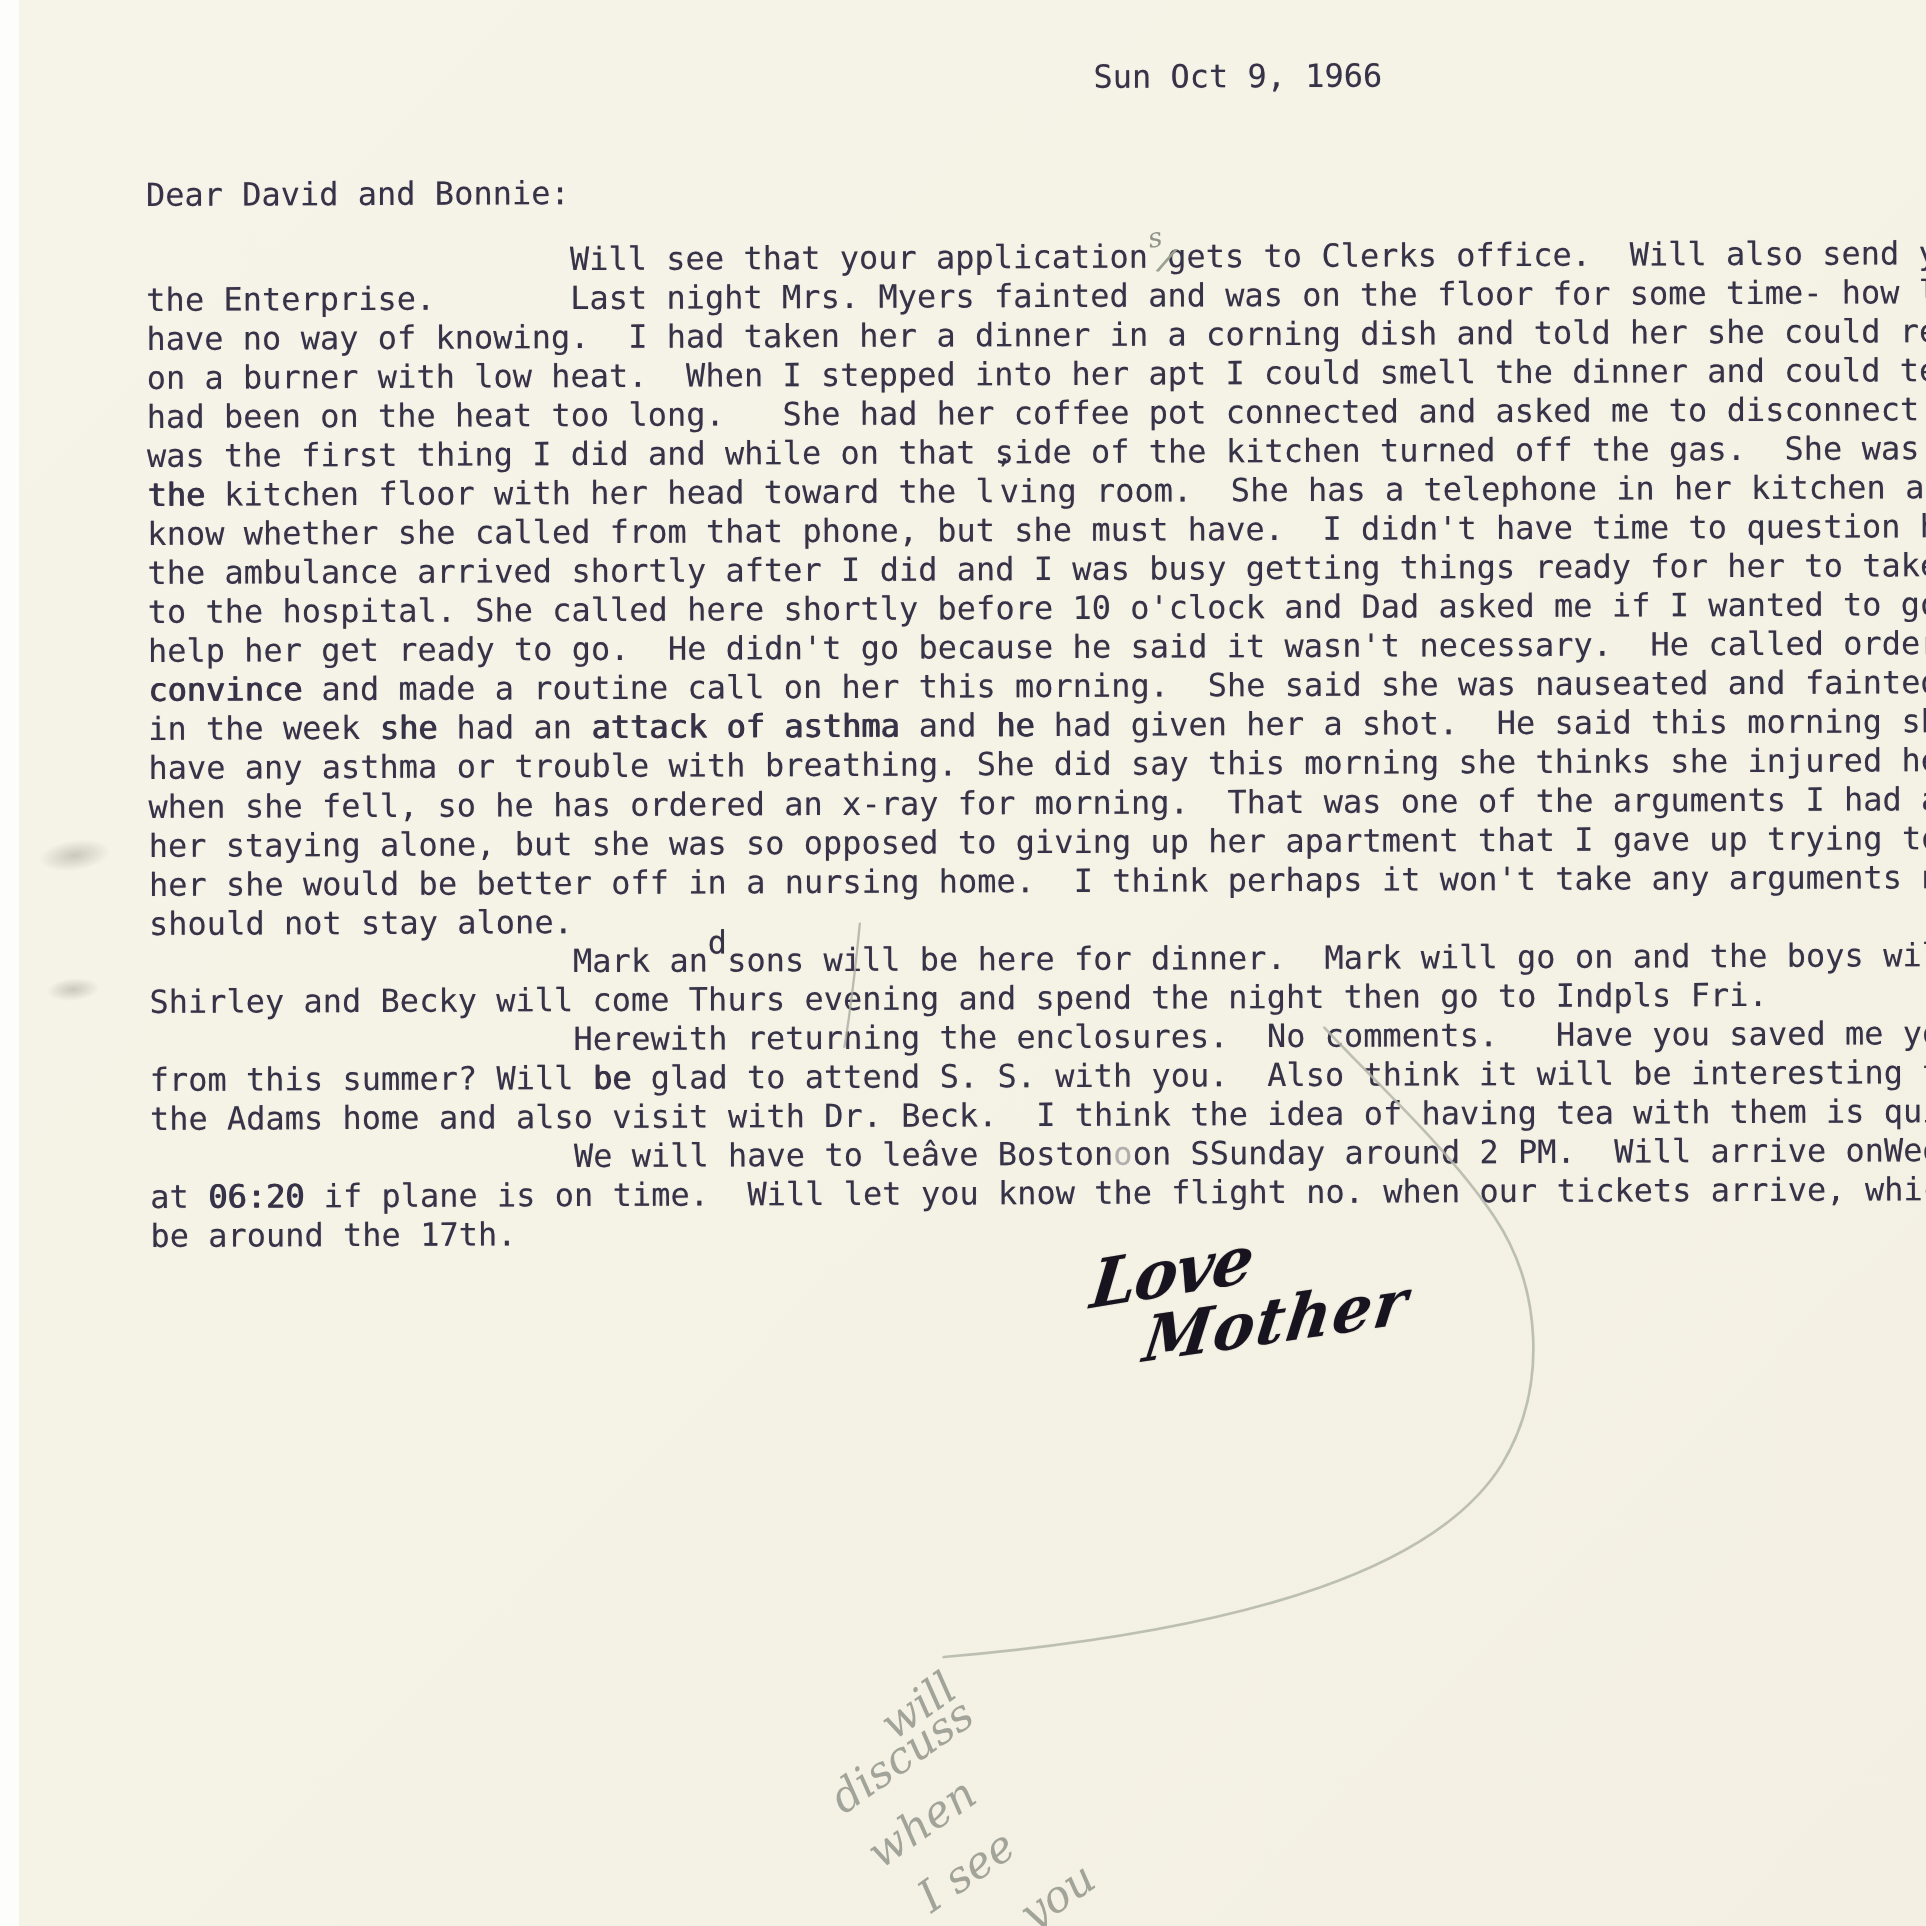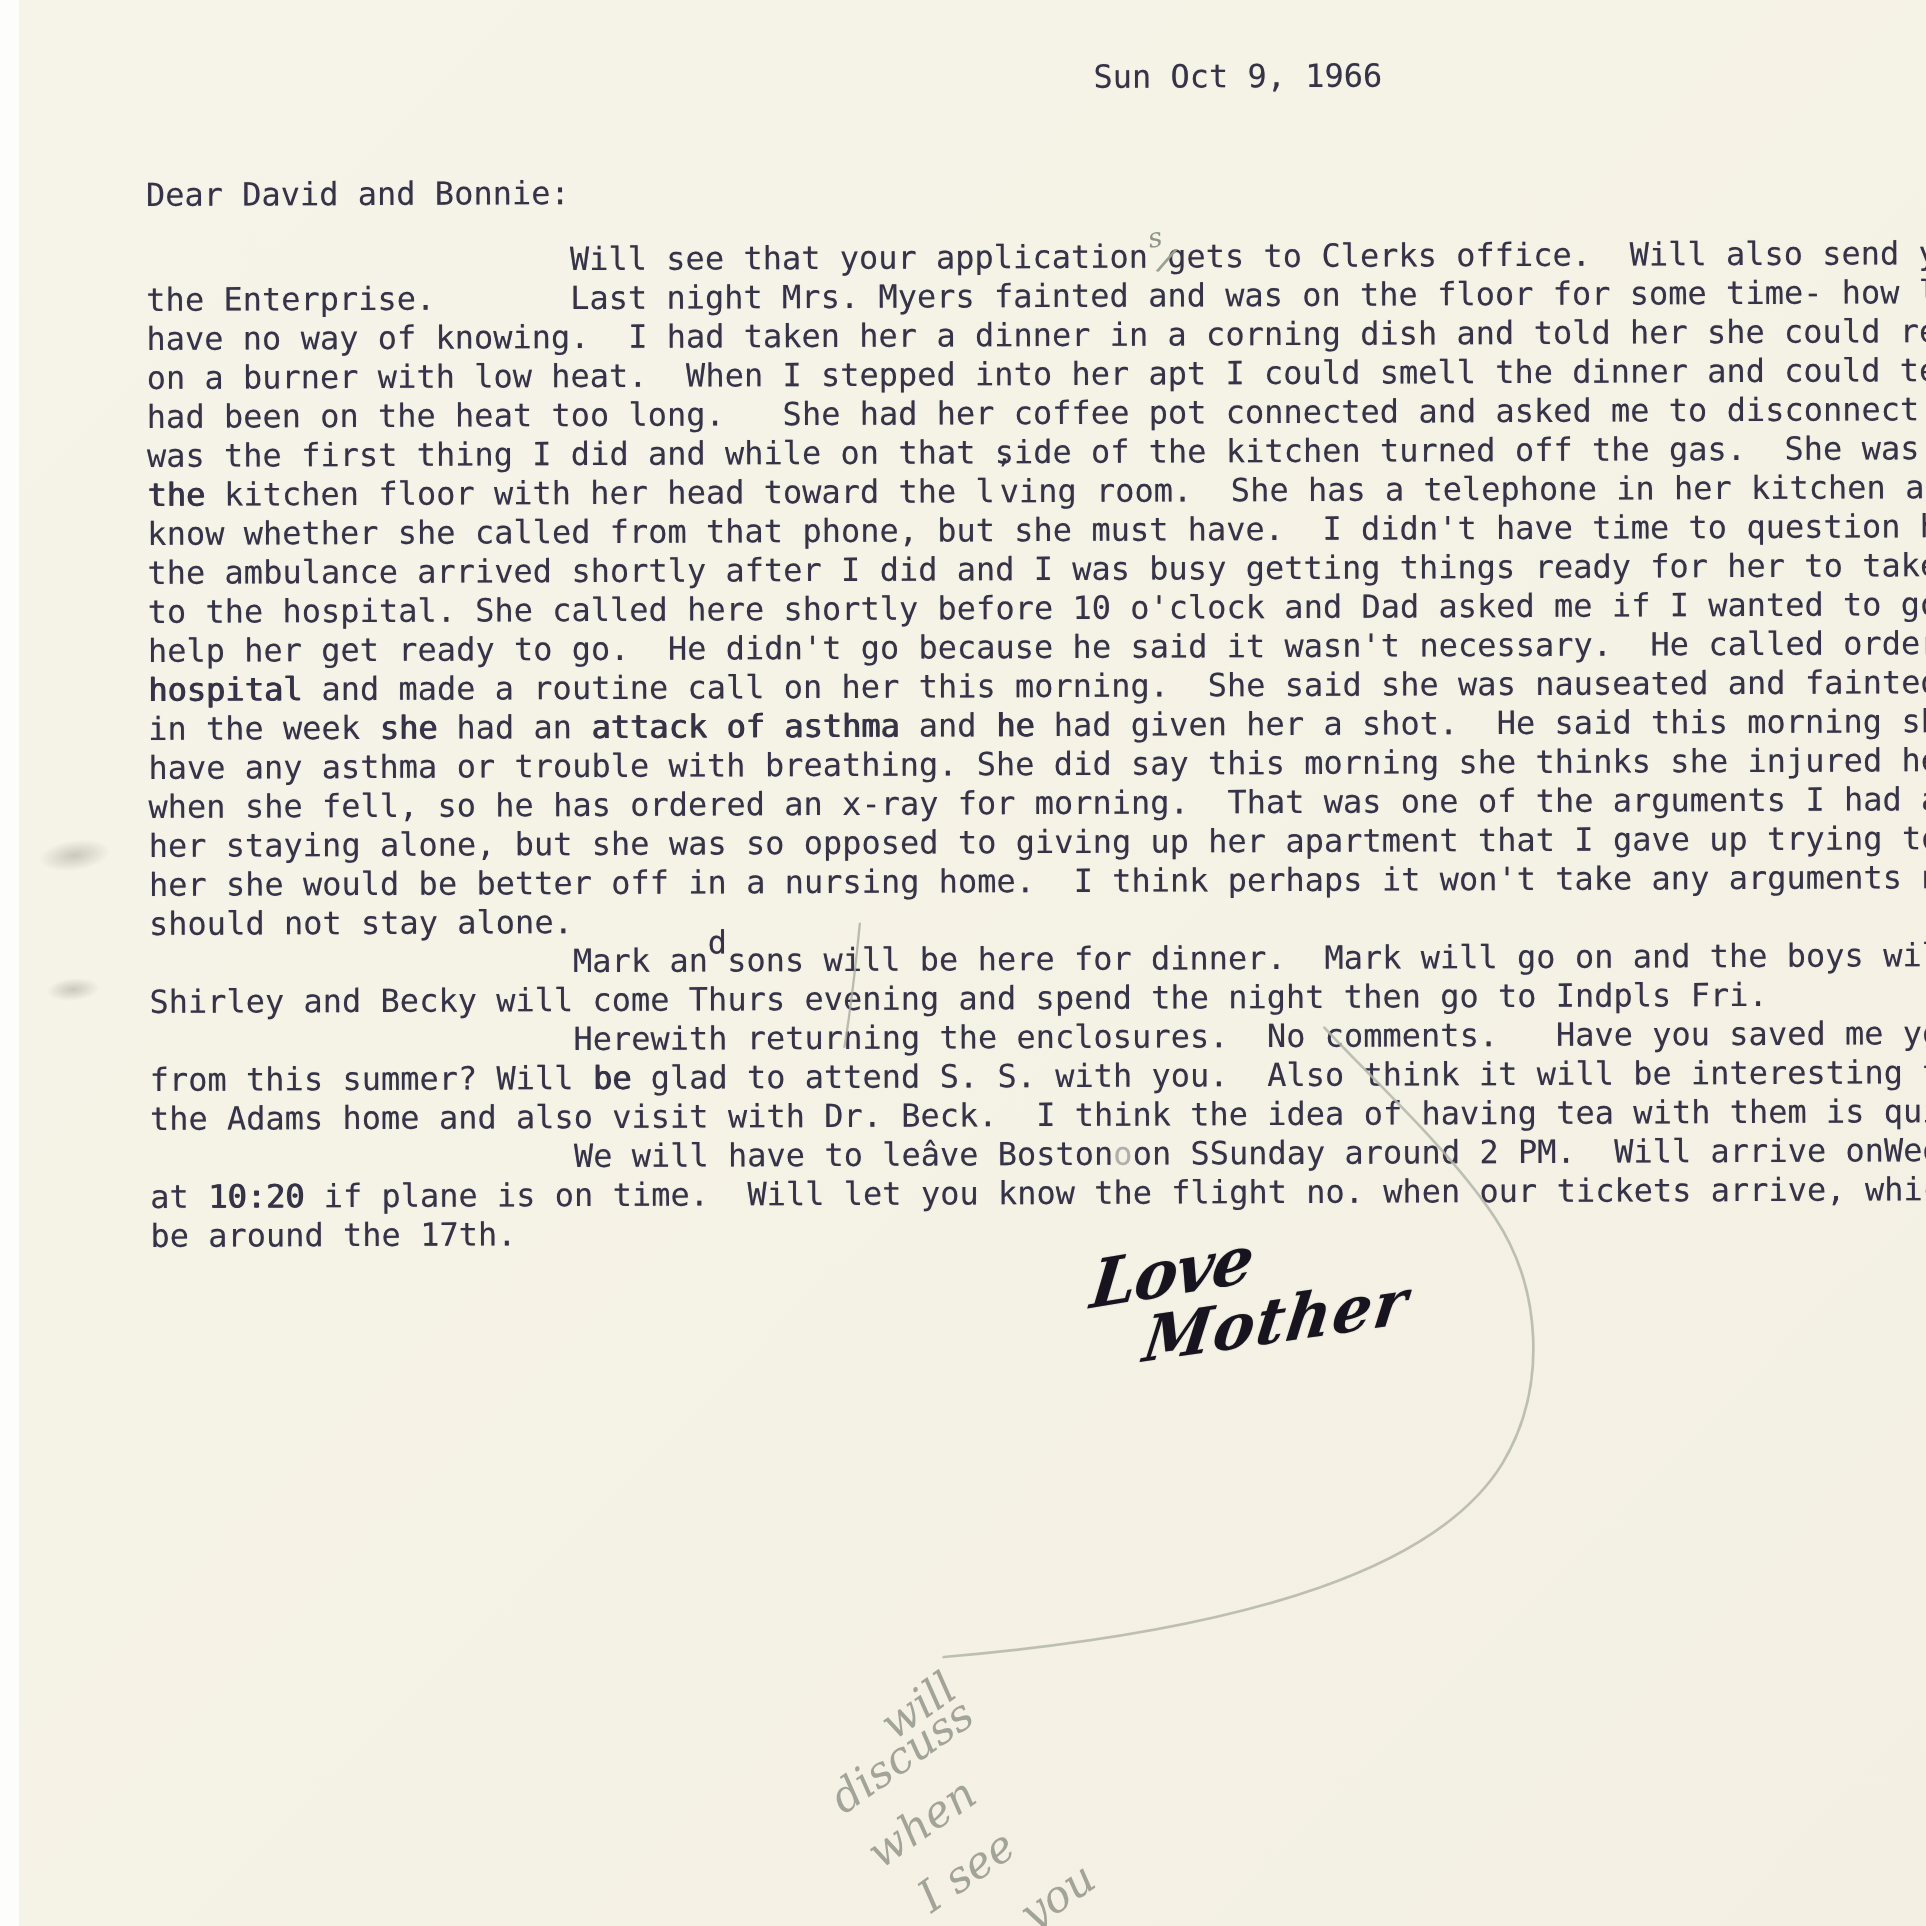"hospital" span.ovr { text: hospital -> convince }
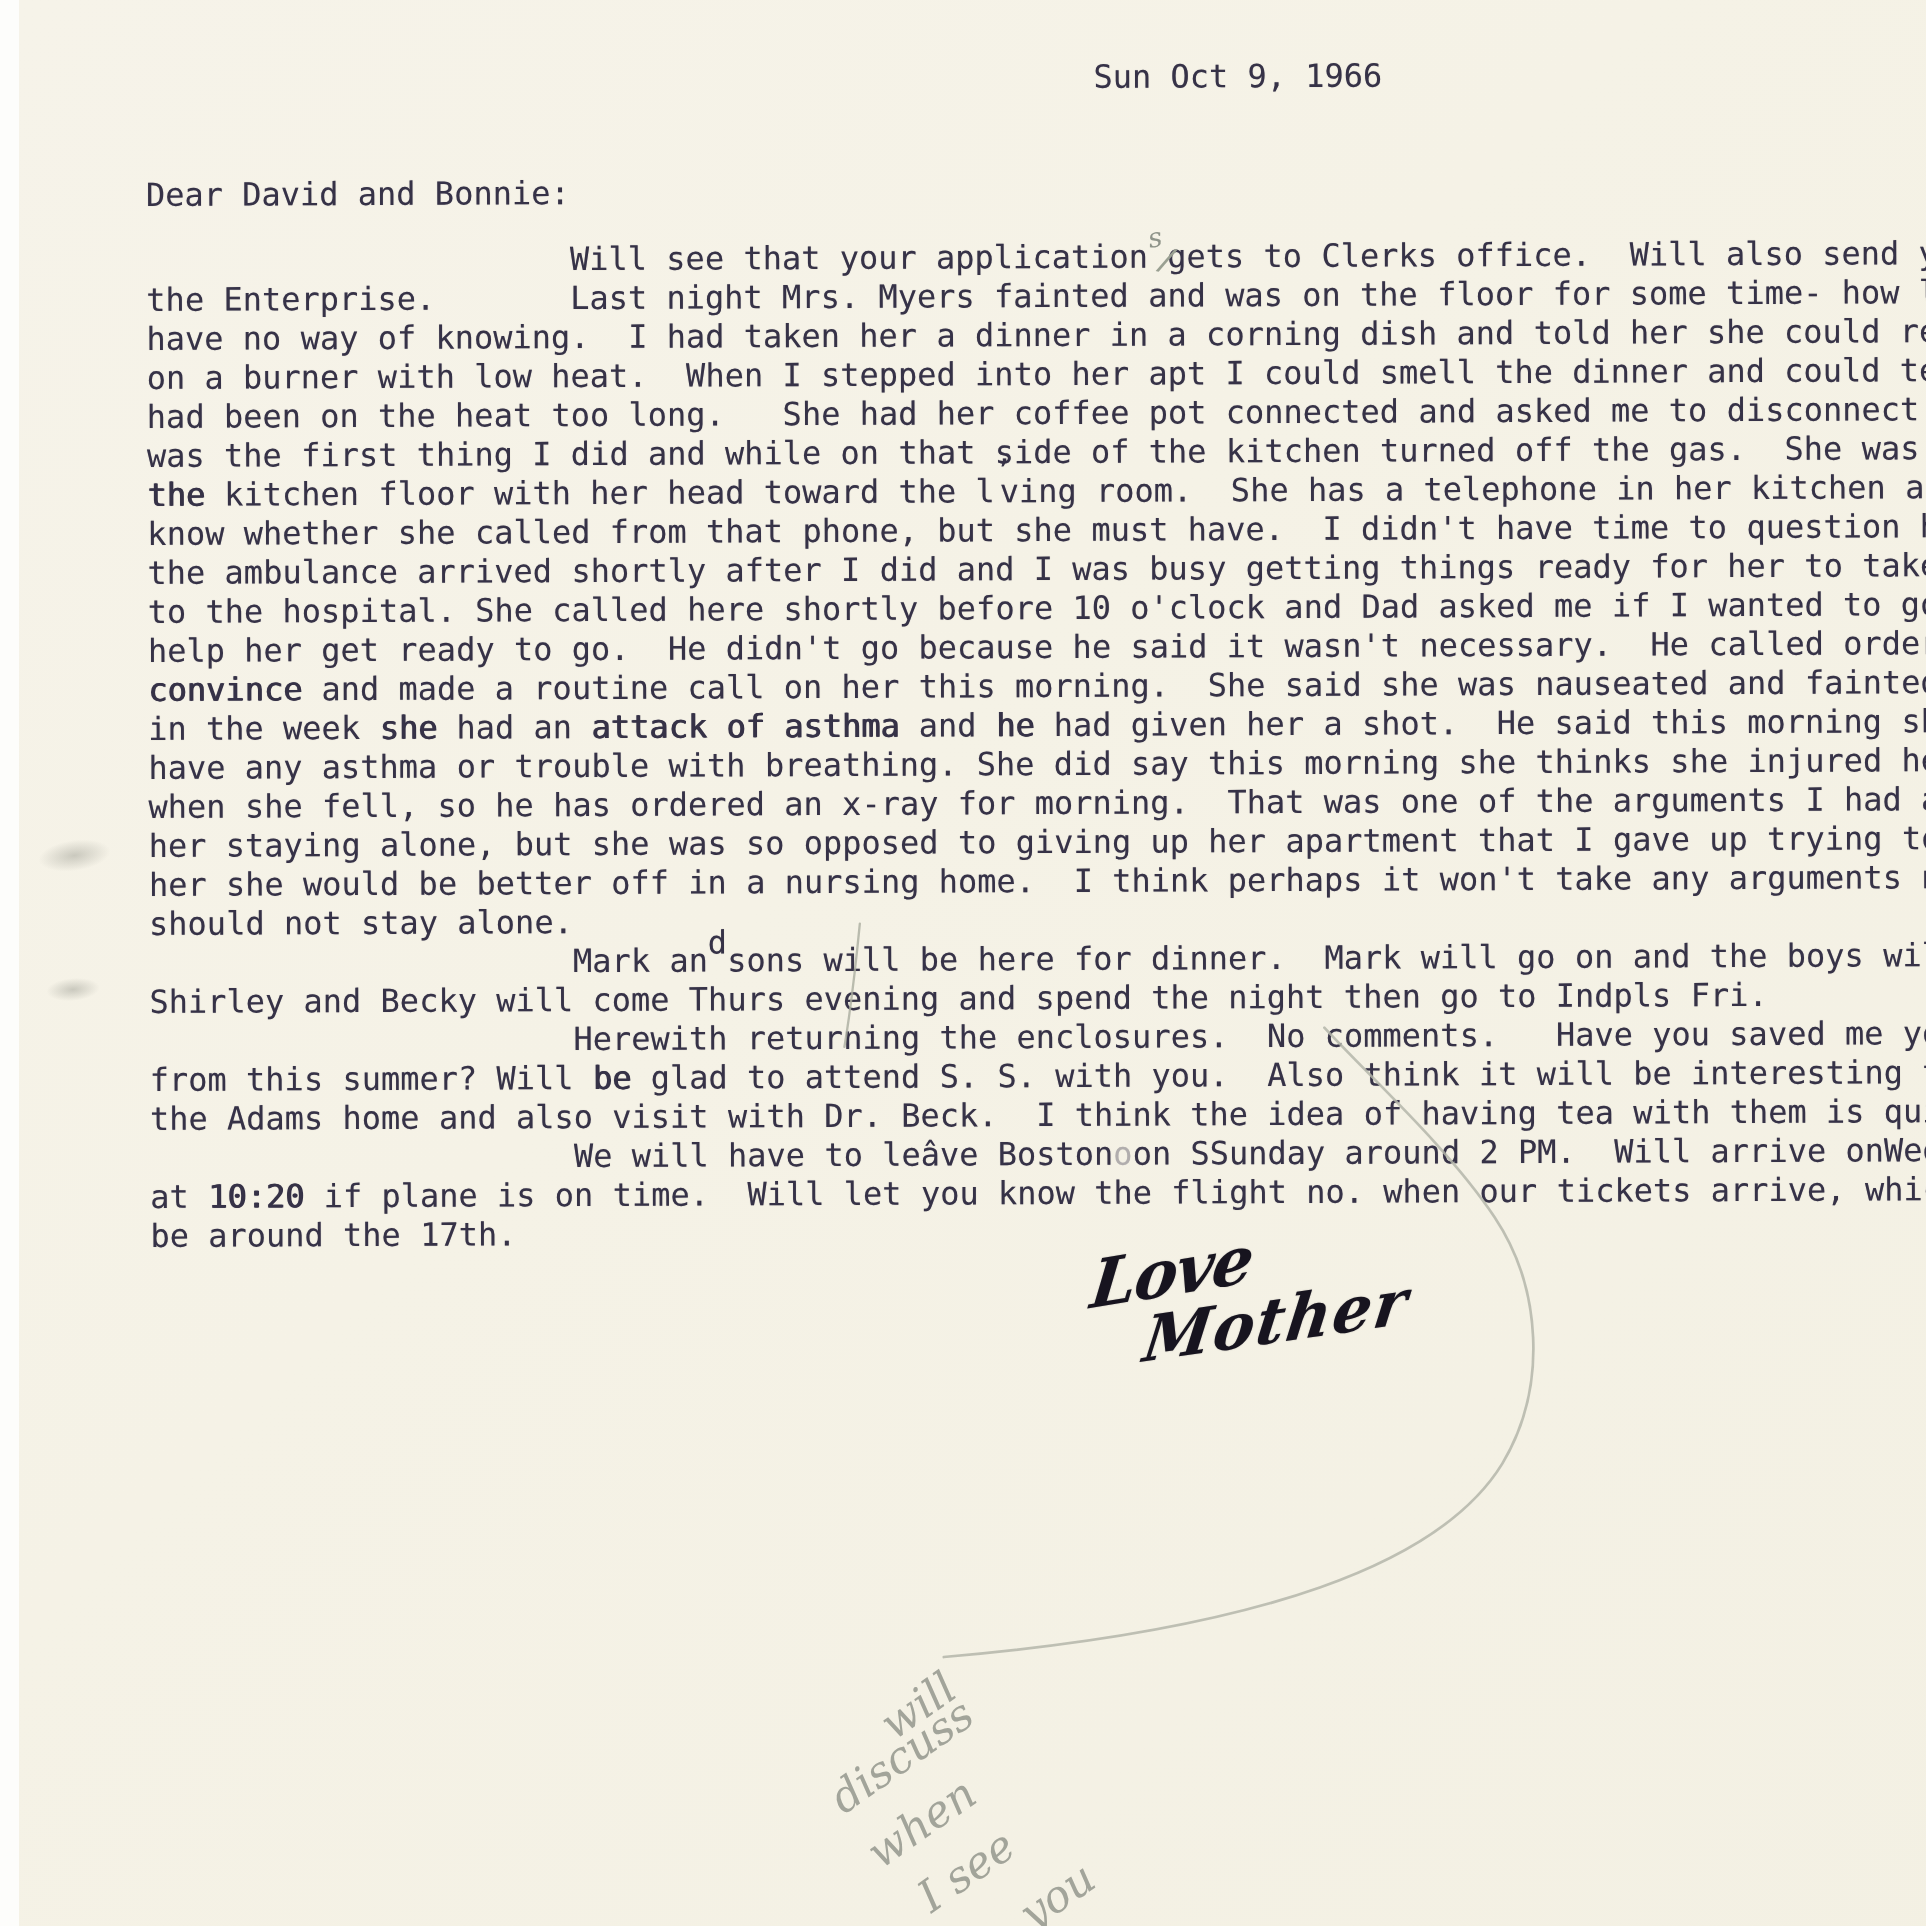"10:20" span.ovr { text: 10:20 -> 06:20 }
